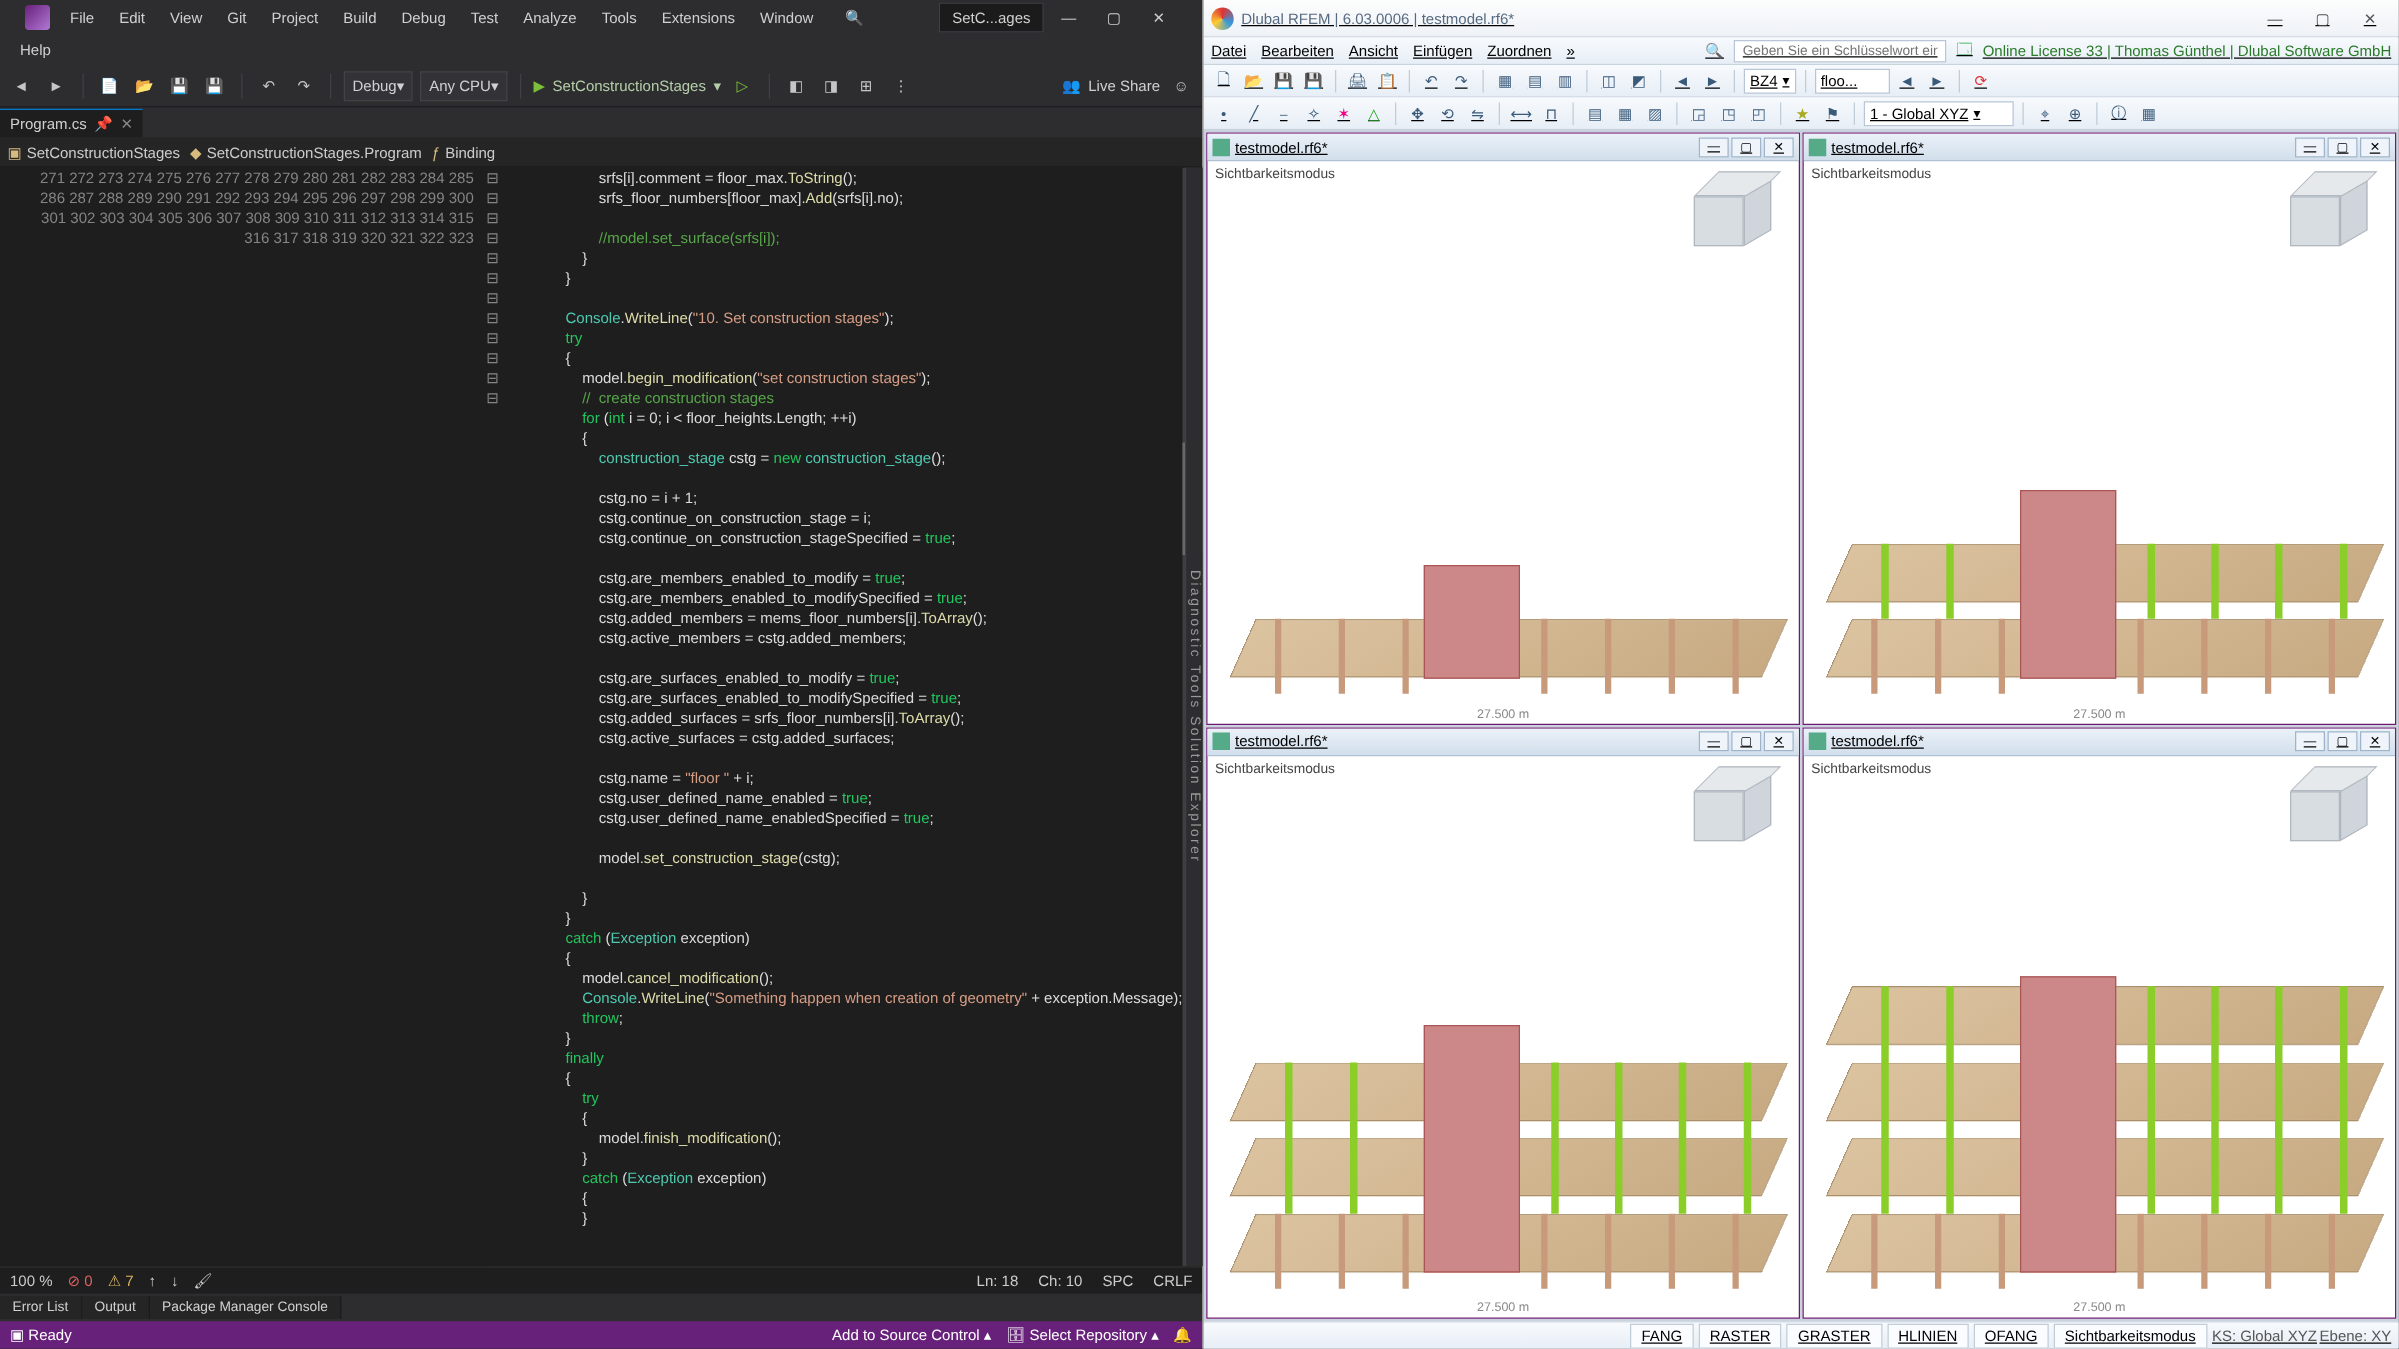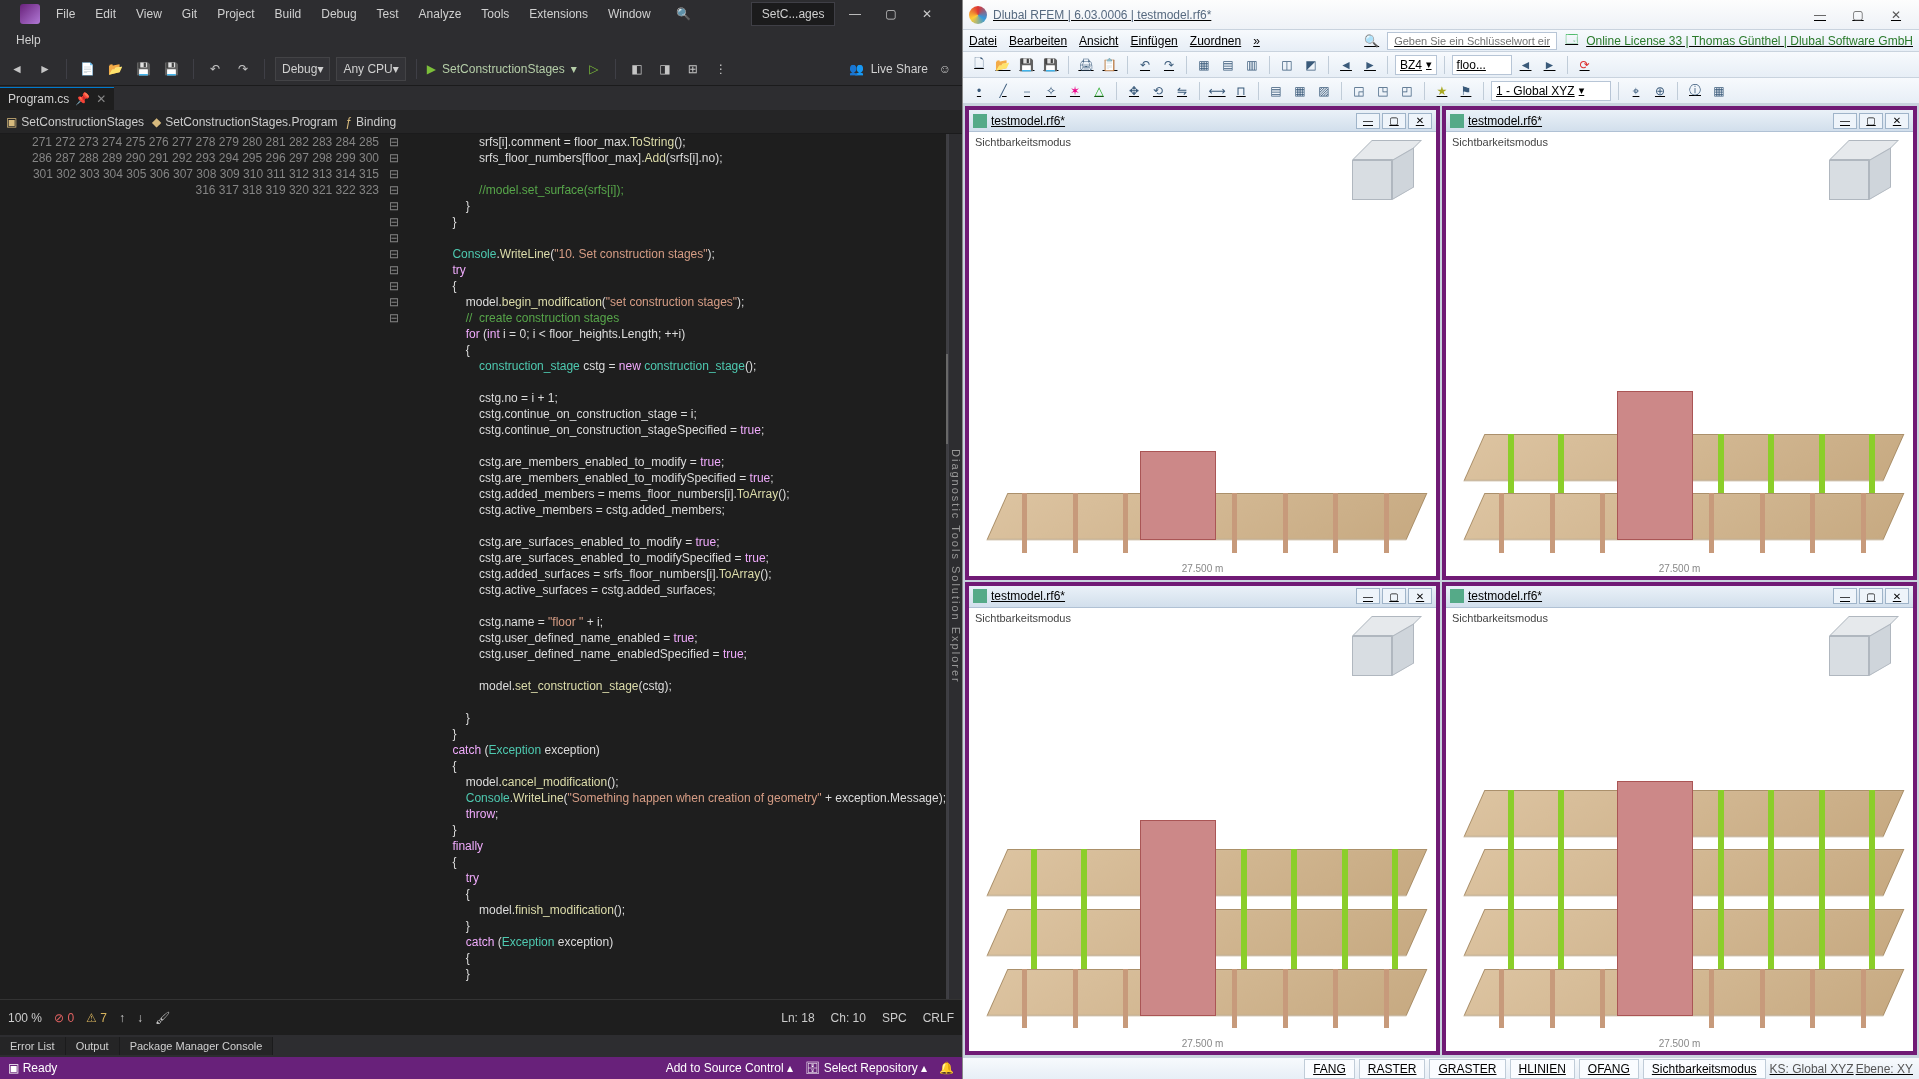"testmodel.rf6*" .view { border: 4px solid #701a75 -> 1px solid #701a75 }
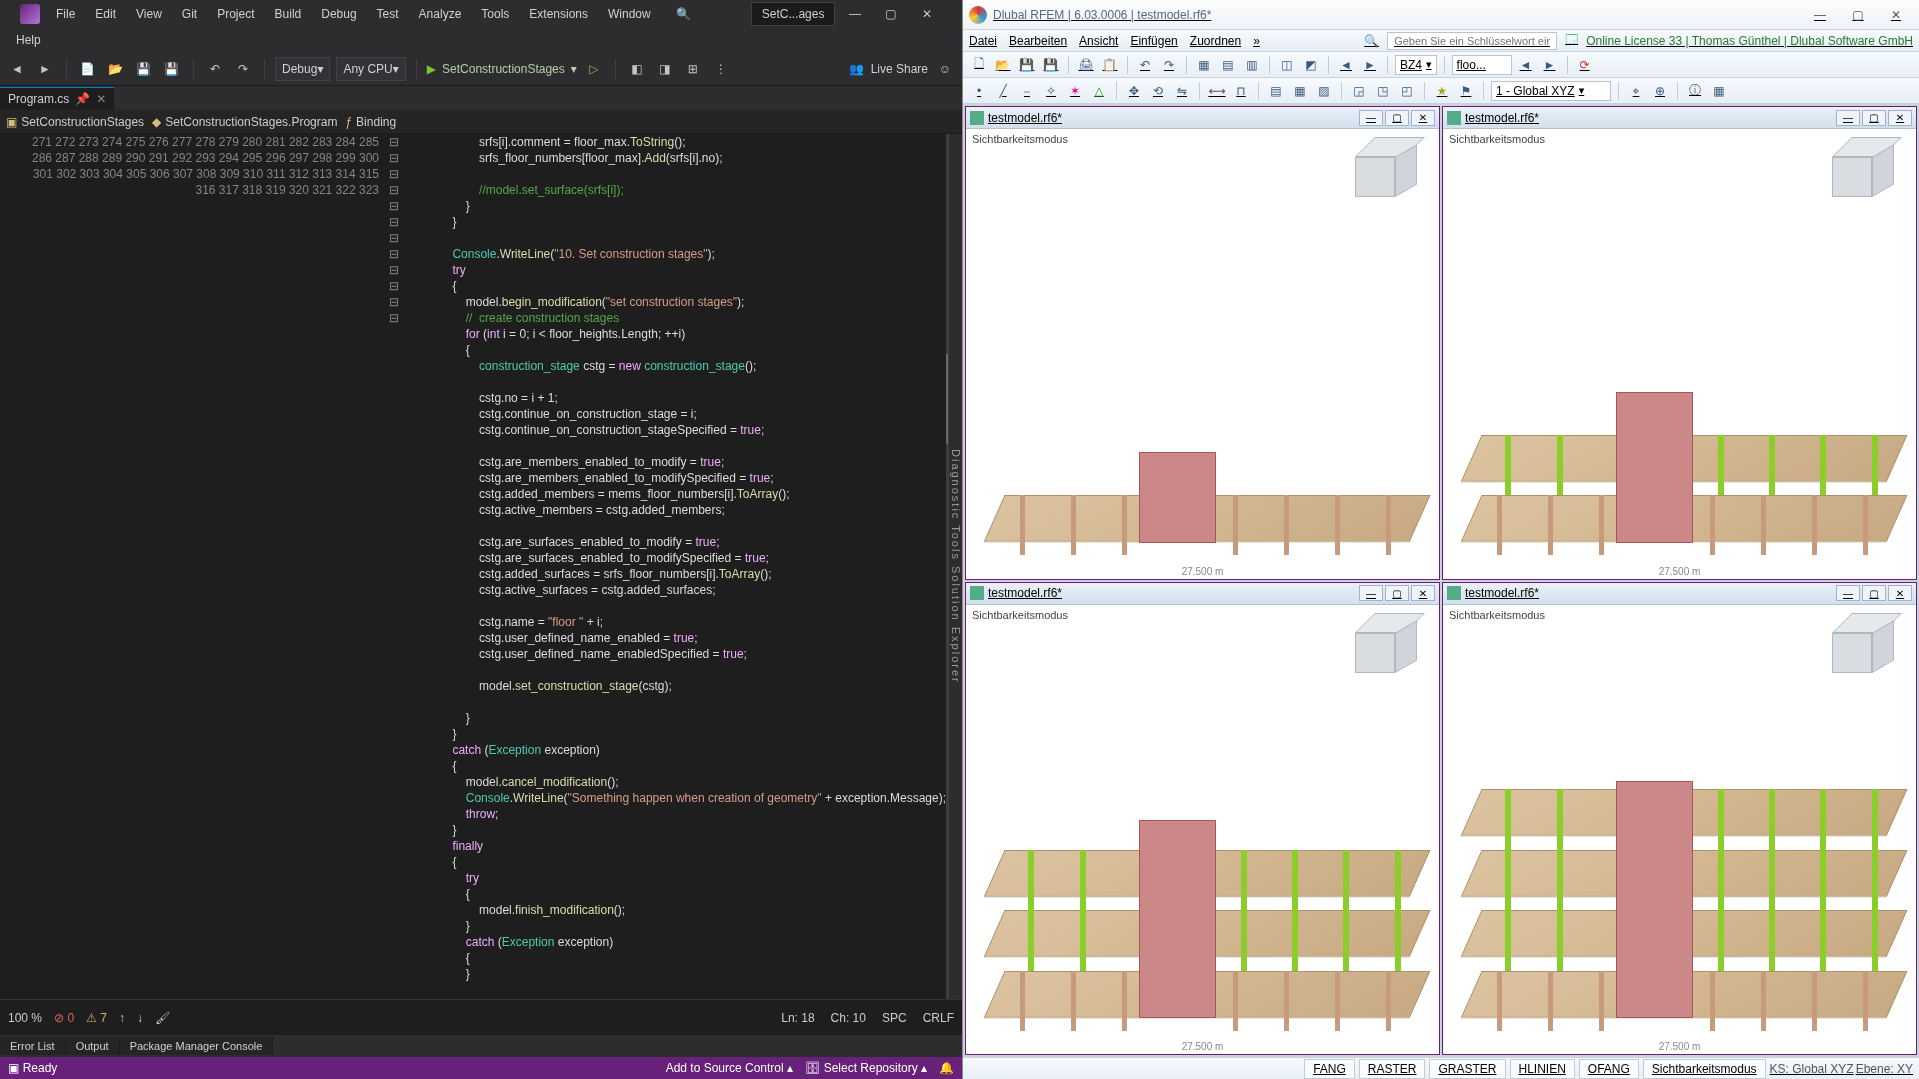"try" .code .kw { color: #f0abfc -> #22c55e }
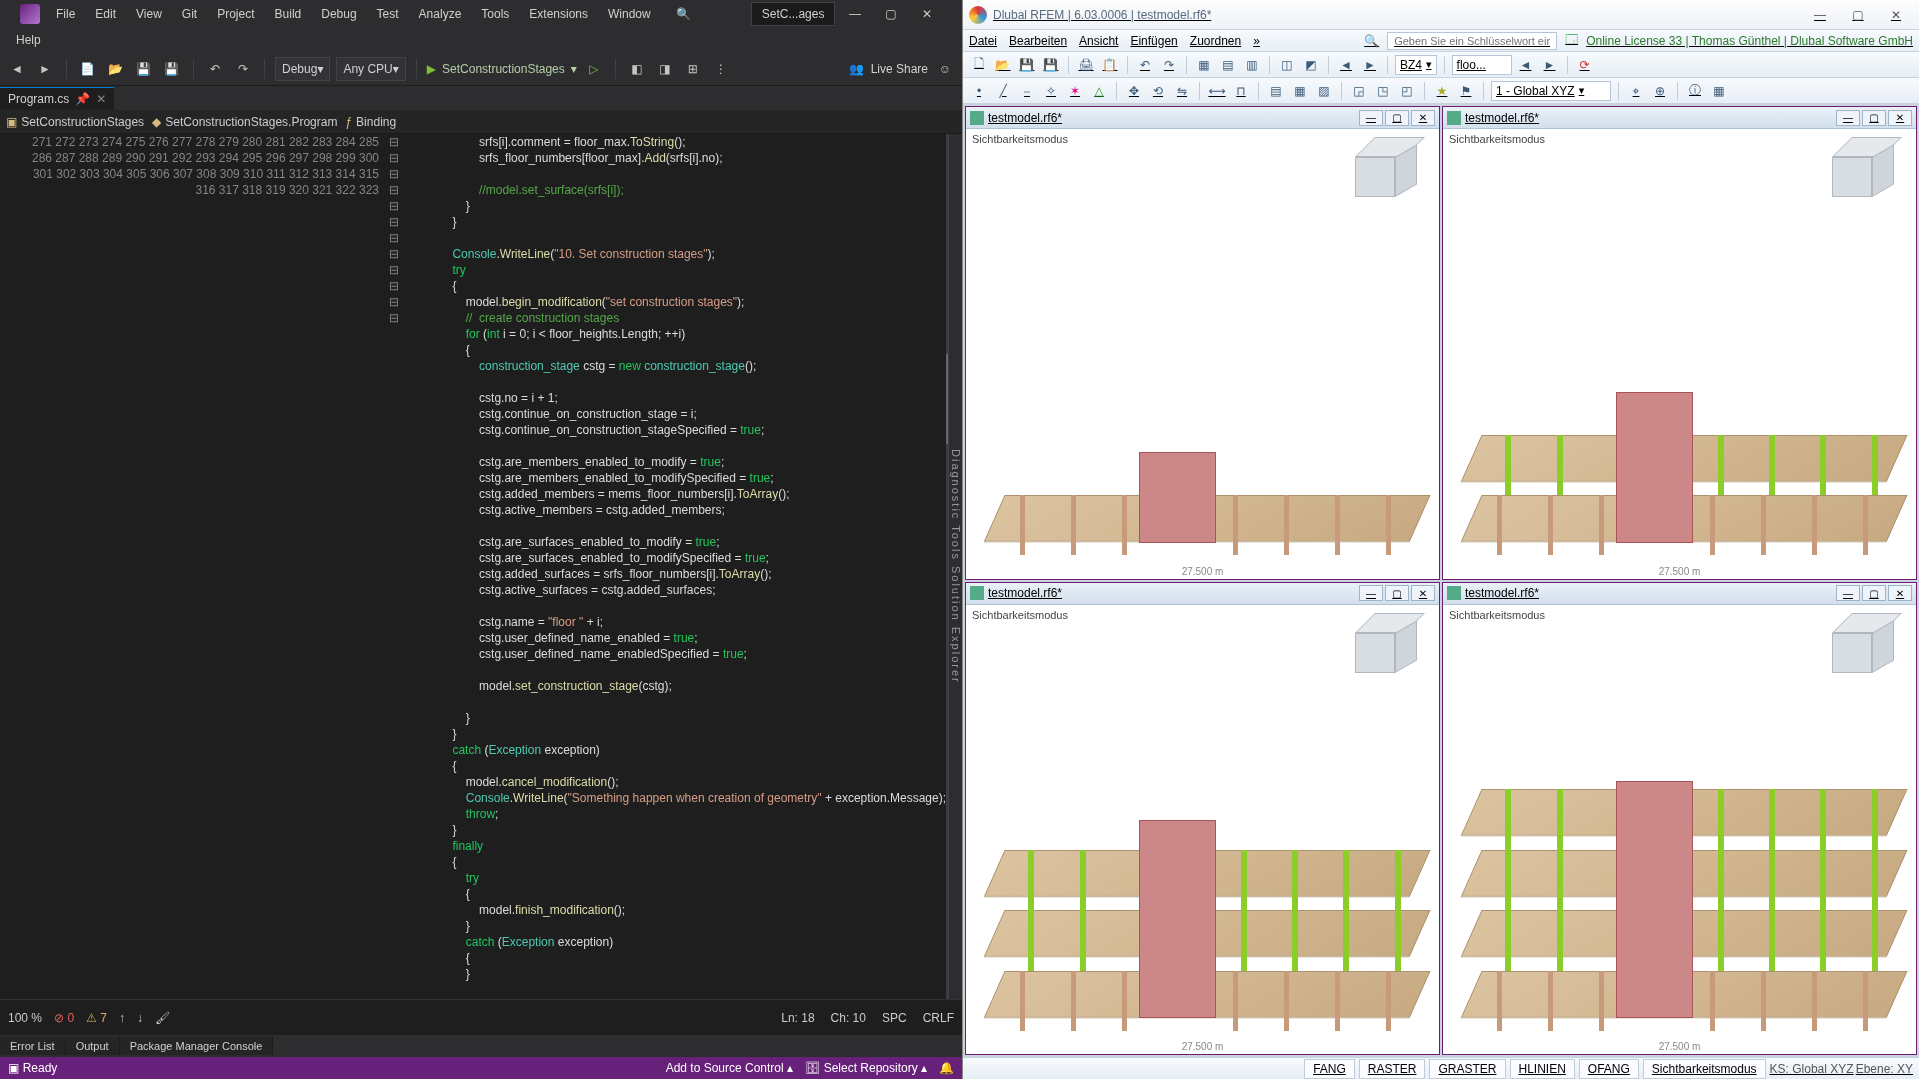"100 %" .vs-status1 { height: 36px -> 22px }
